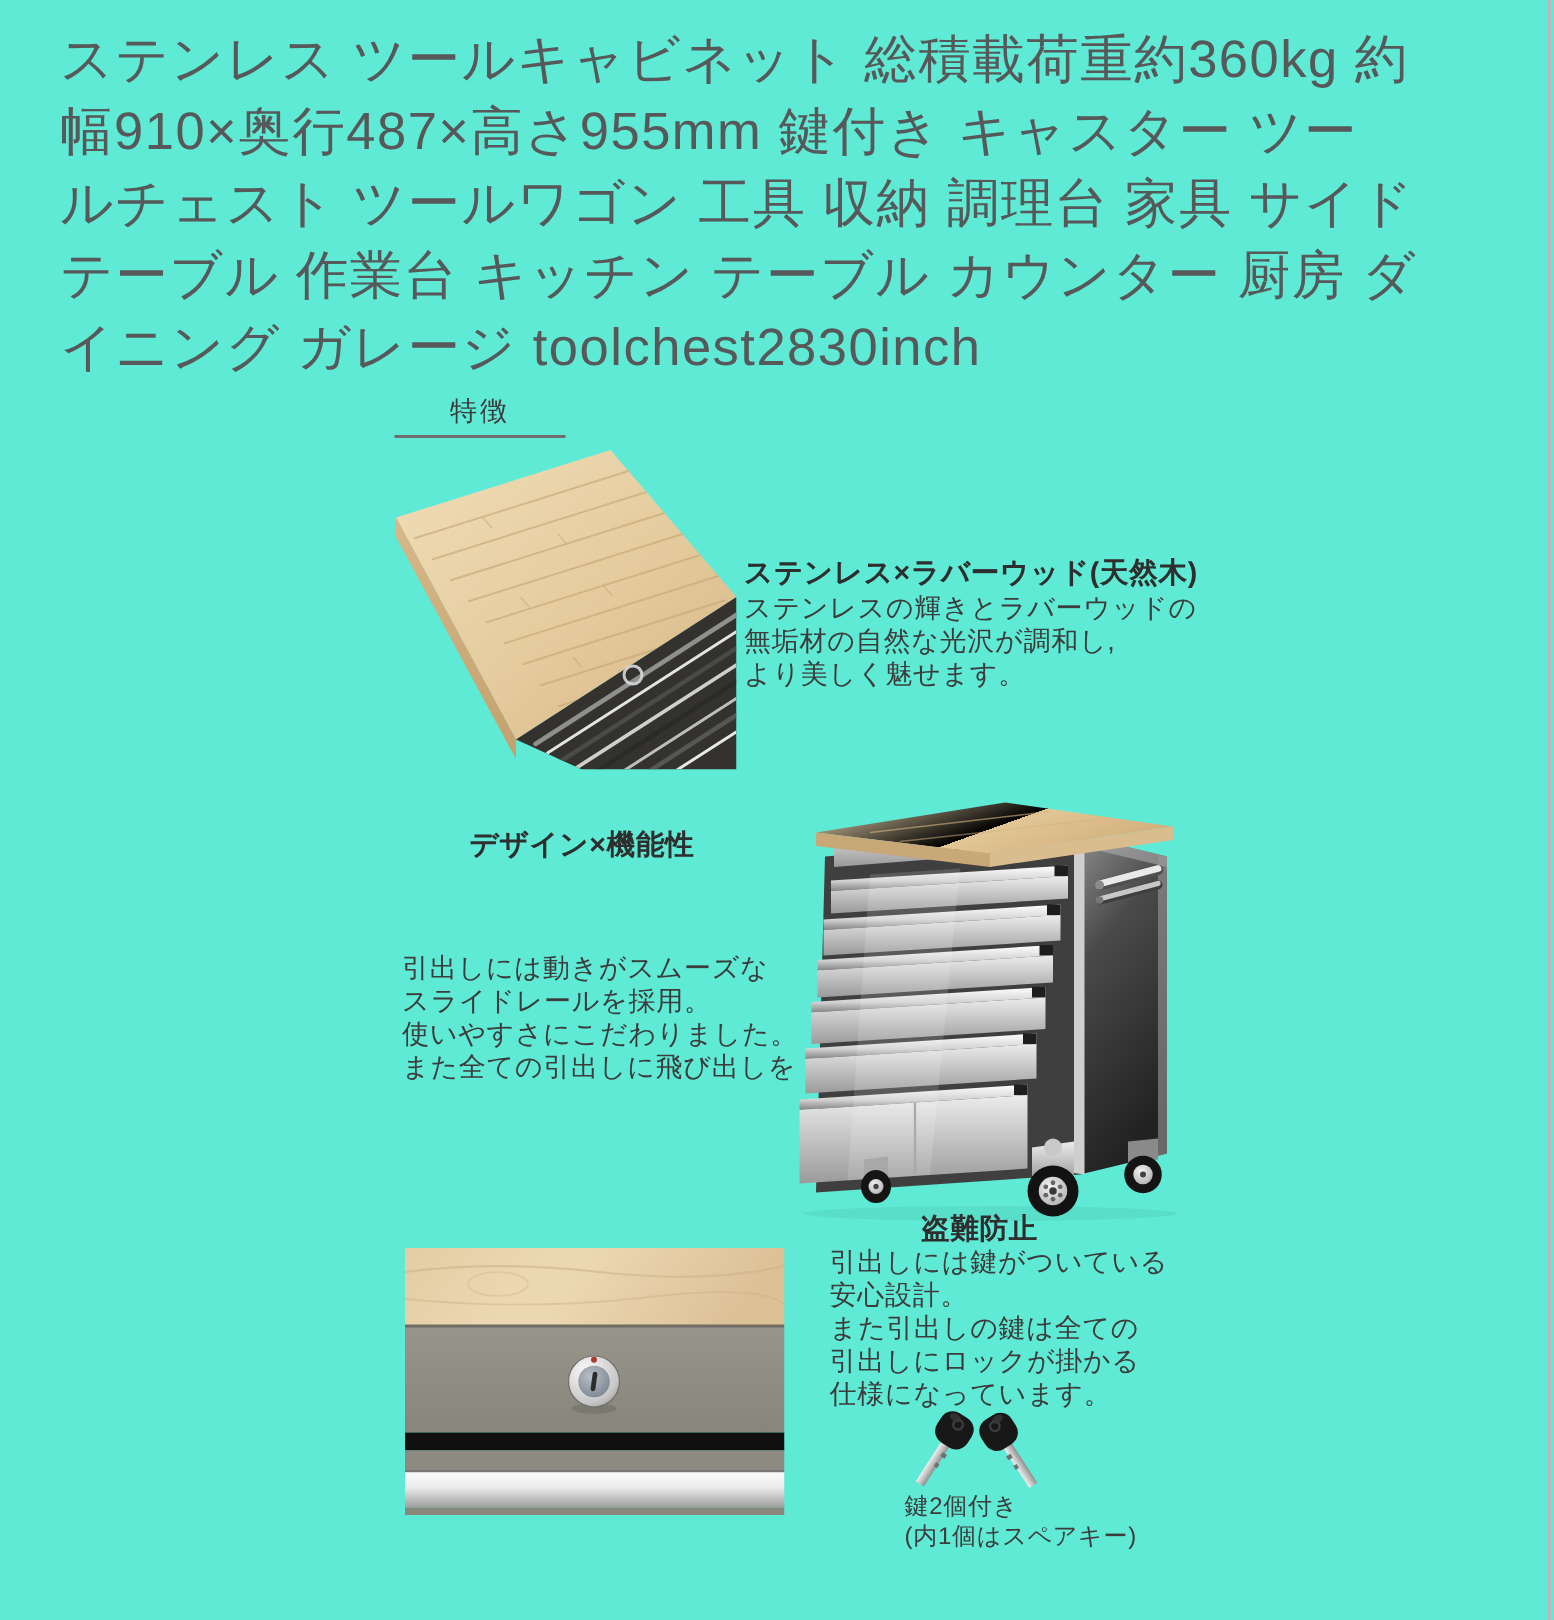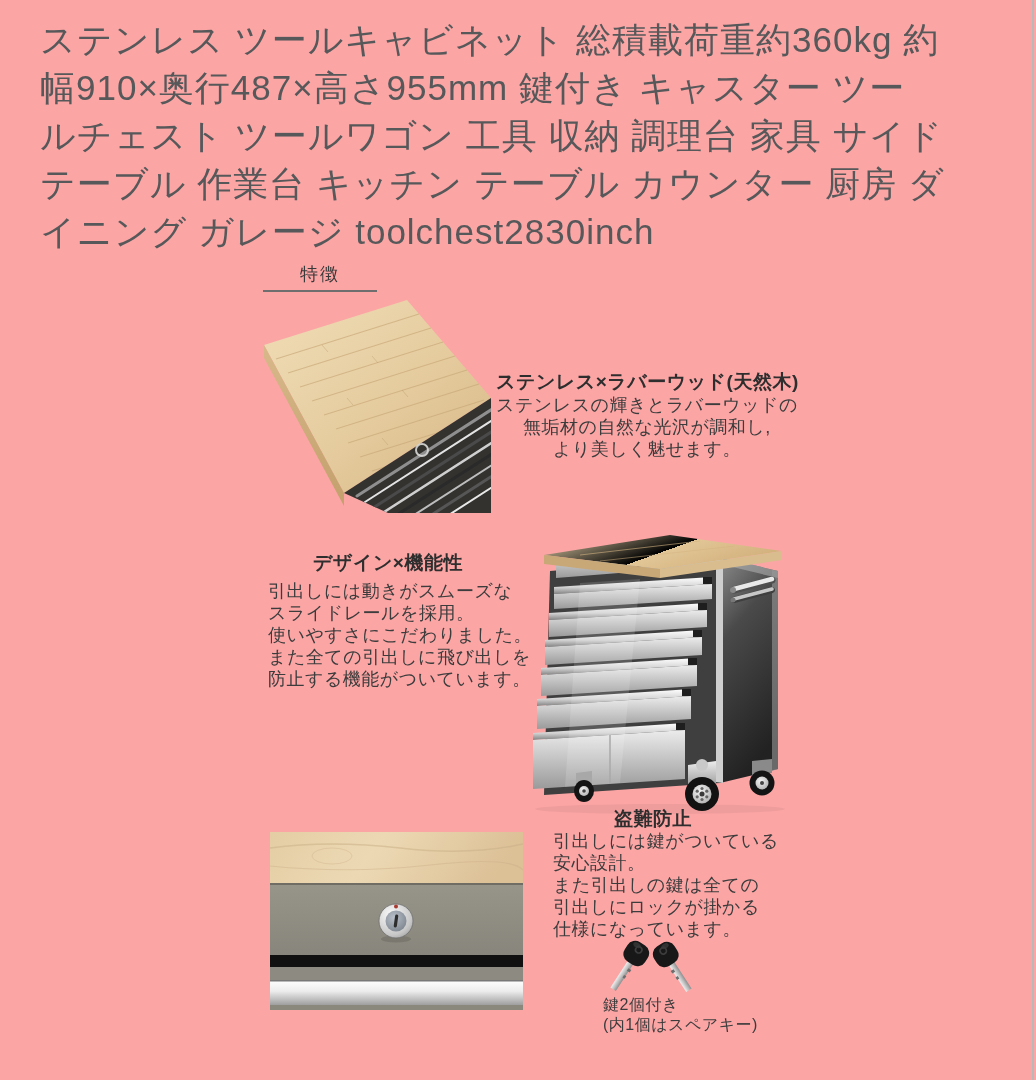"ステンレス ツールキャビネット 総積載荷重約360kg 約" .screen { background: #fca5a5 -> #5eead4 }
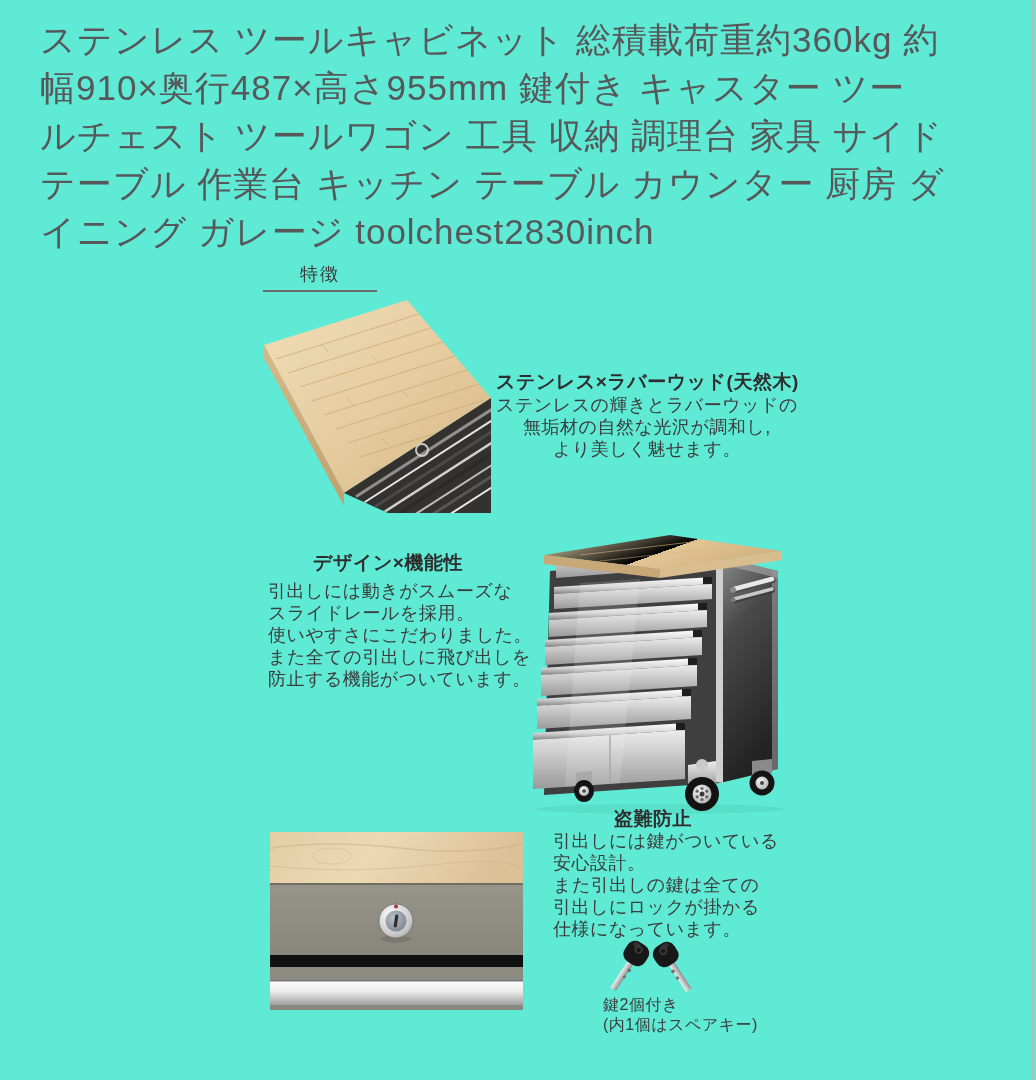"ステンレスの輝きとラバーウッドの" div.abs { text-align: center -> none }
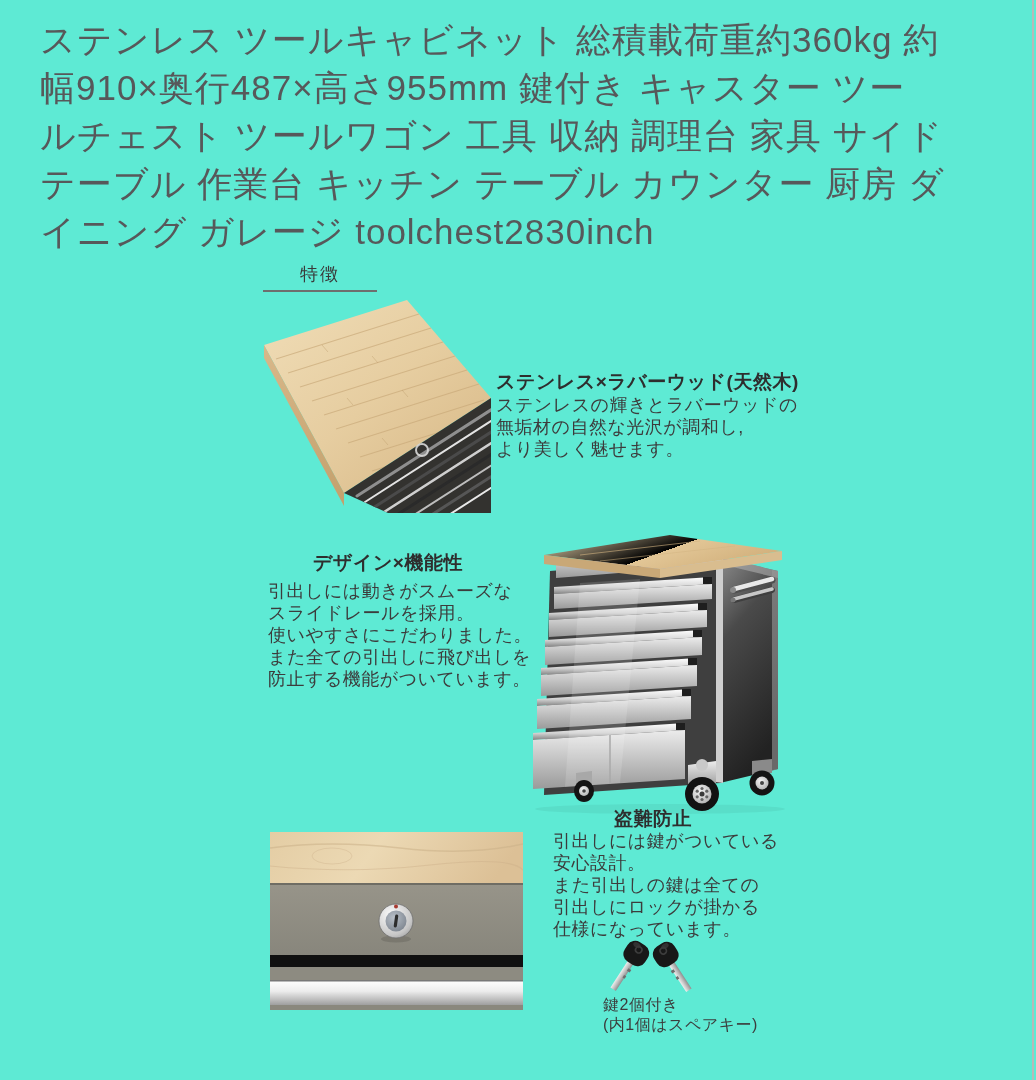"引出しには動きがスムーズな" div.abs { top: 580px -> 634px }
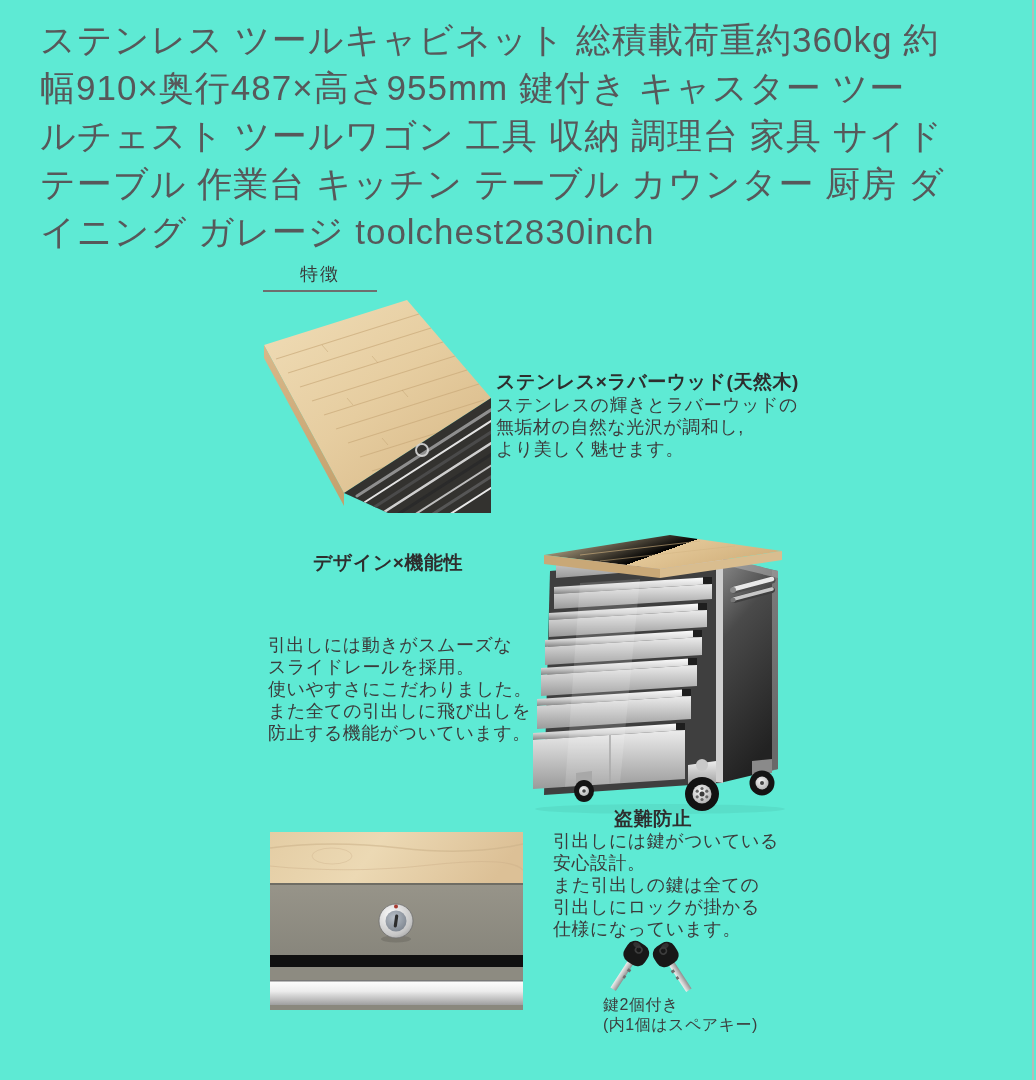"防止する機能がついています。" div { html: <div>防止する機能がついています。</div> -> none }
